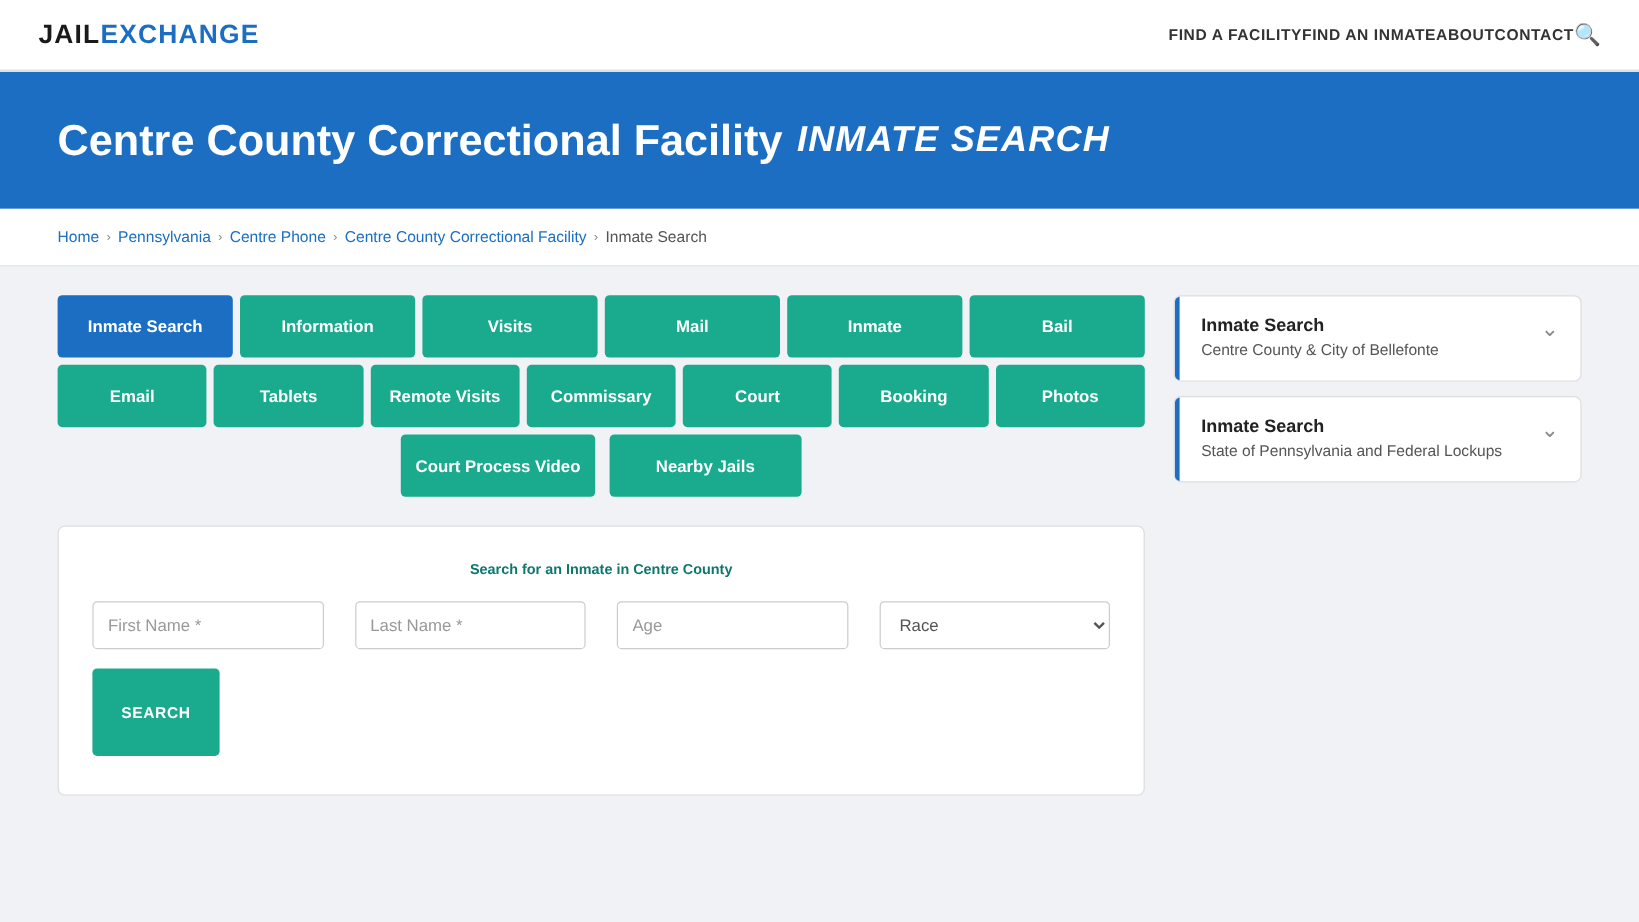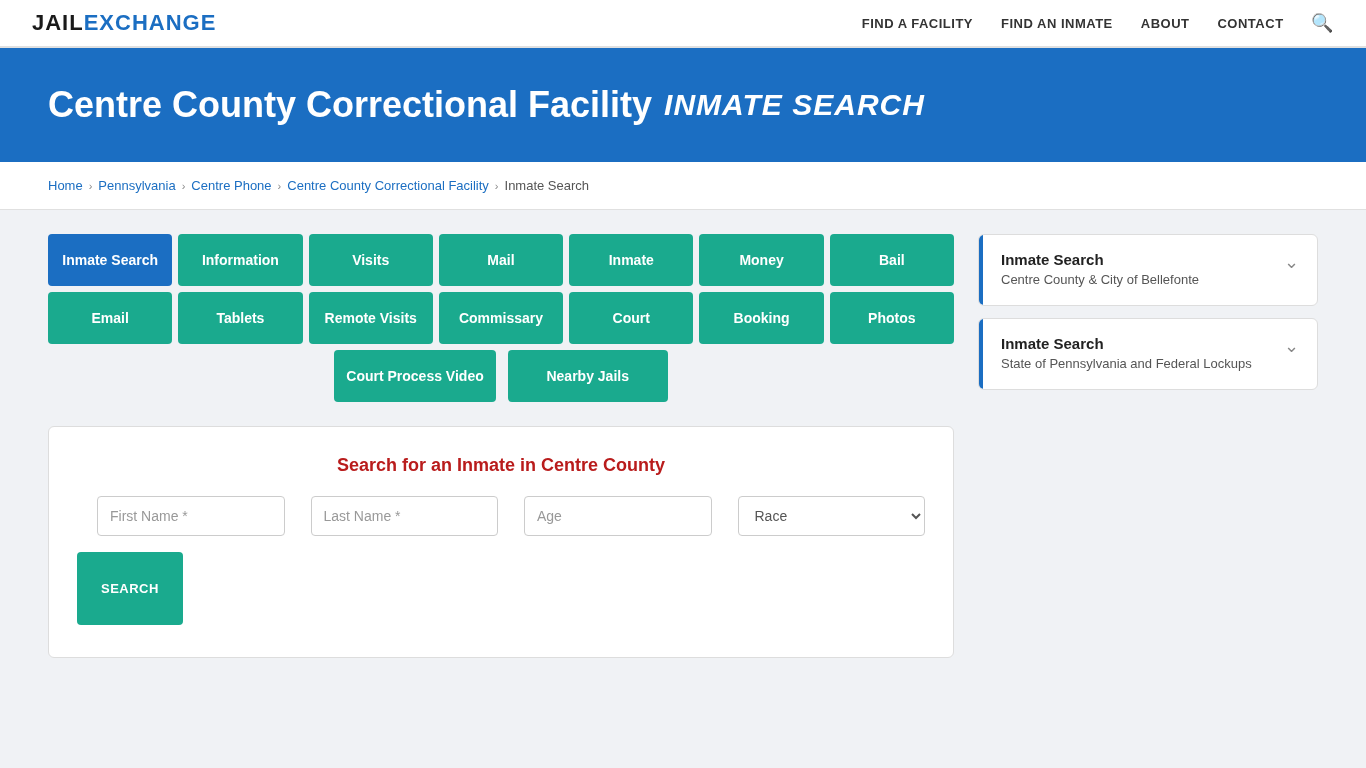"JAILEXCHANGE" .navbar { height: 48px -> 60px }
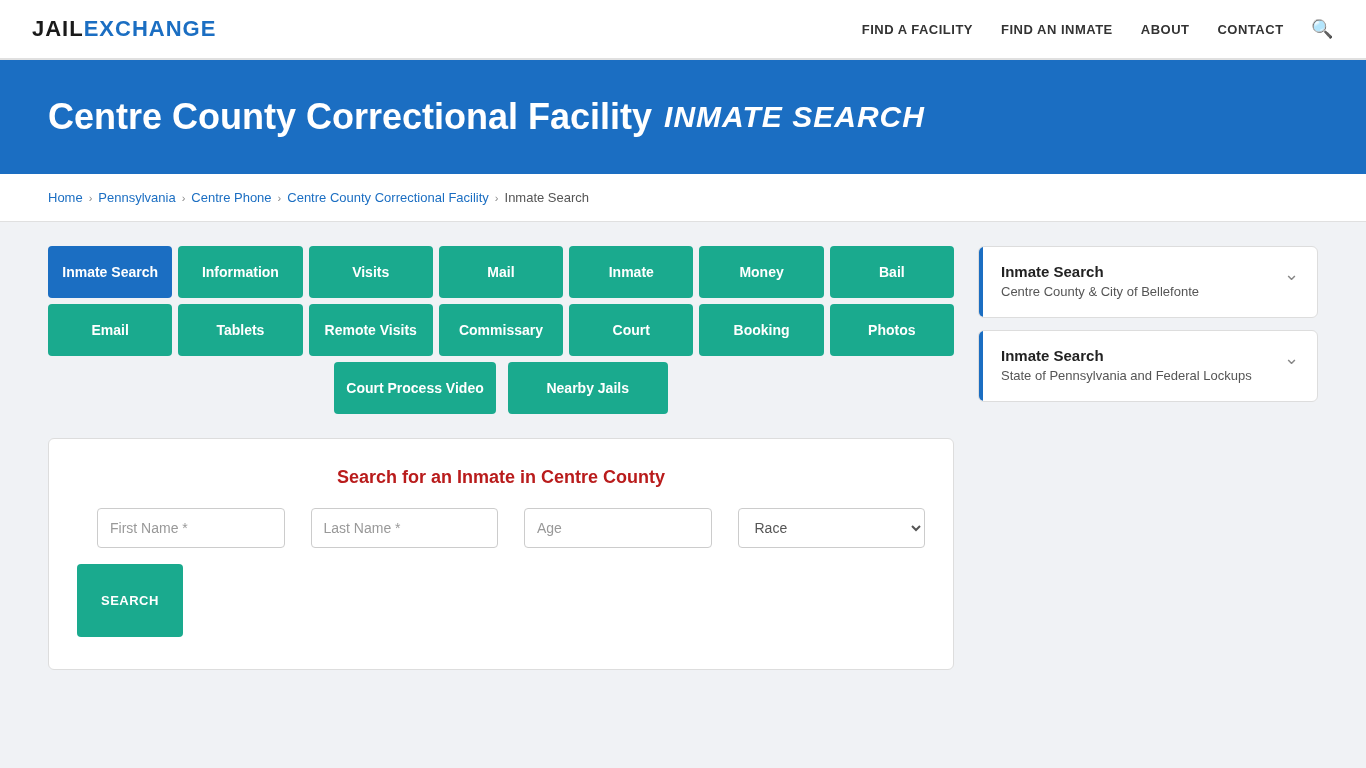"FIND A FACILITY" .nav-links { gap: 28px -> none }
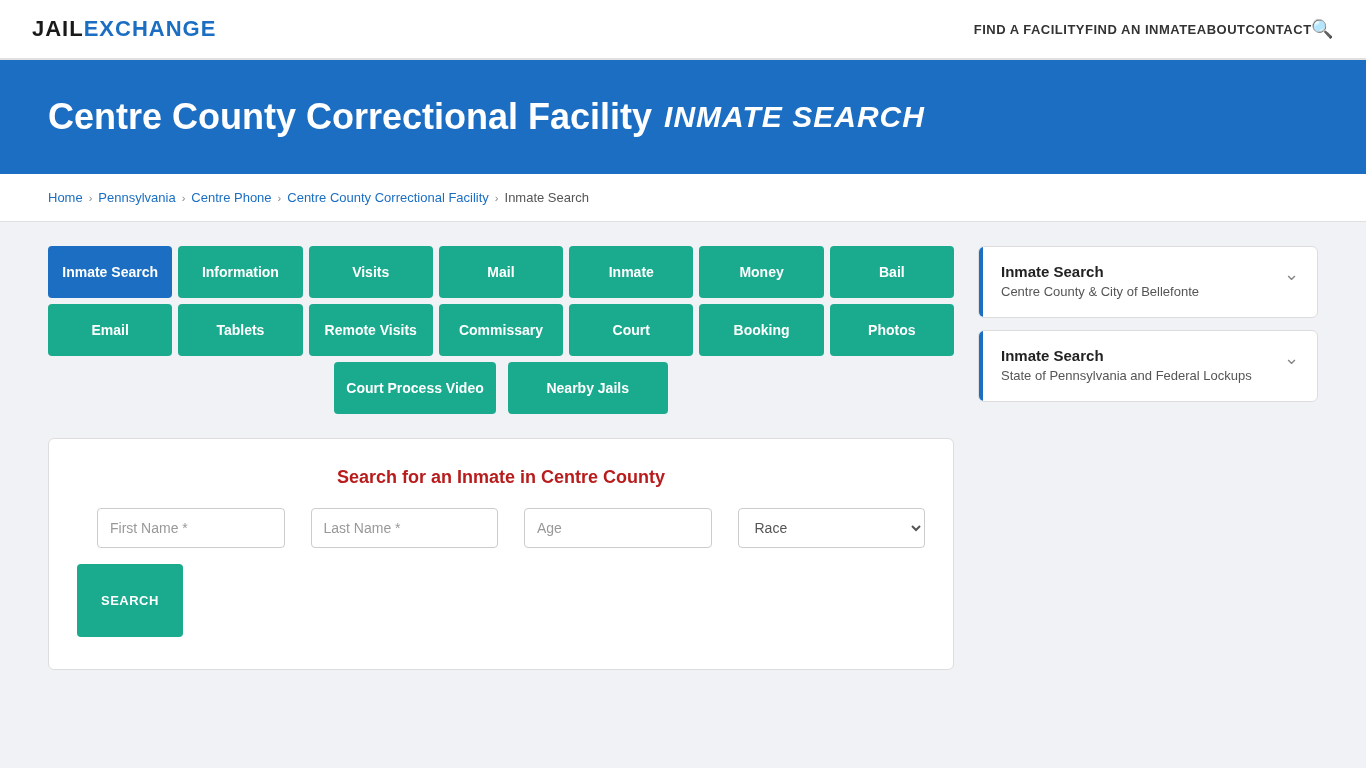"Money" button.nav-btn { html: <button>Money</button> -> none }
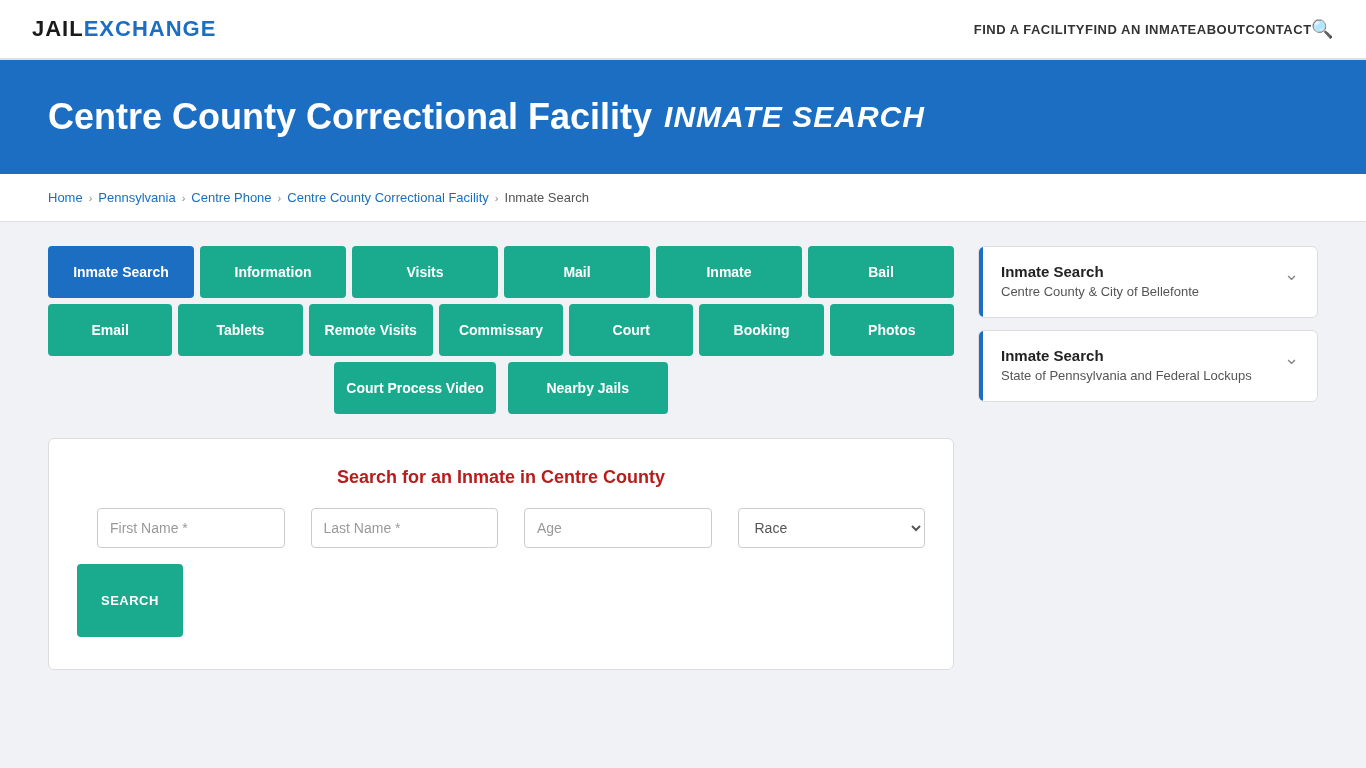"Search for an Inmate in" .search-box h2 { color: #b91c1c -> #0f766e; font-size: 18px -> 12px }
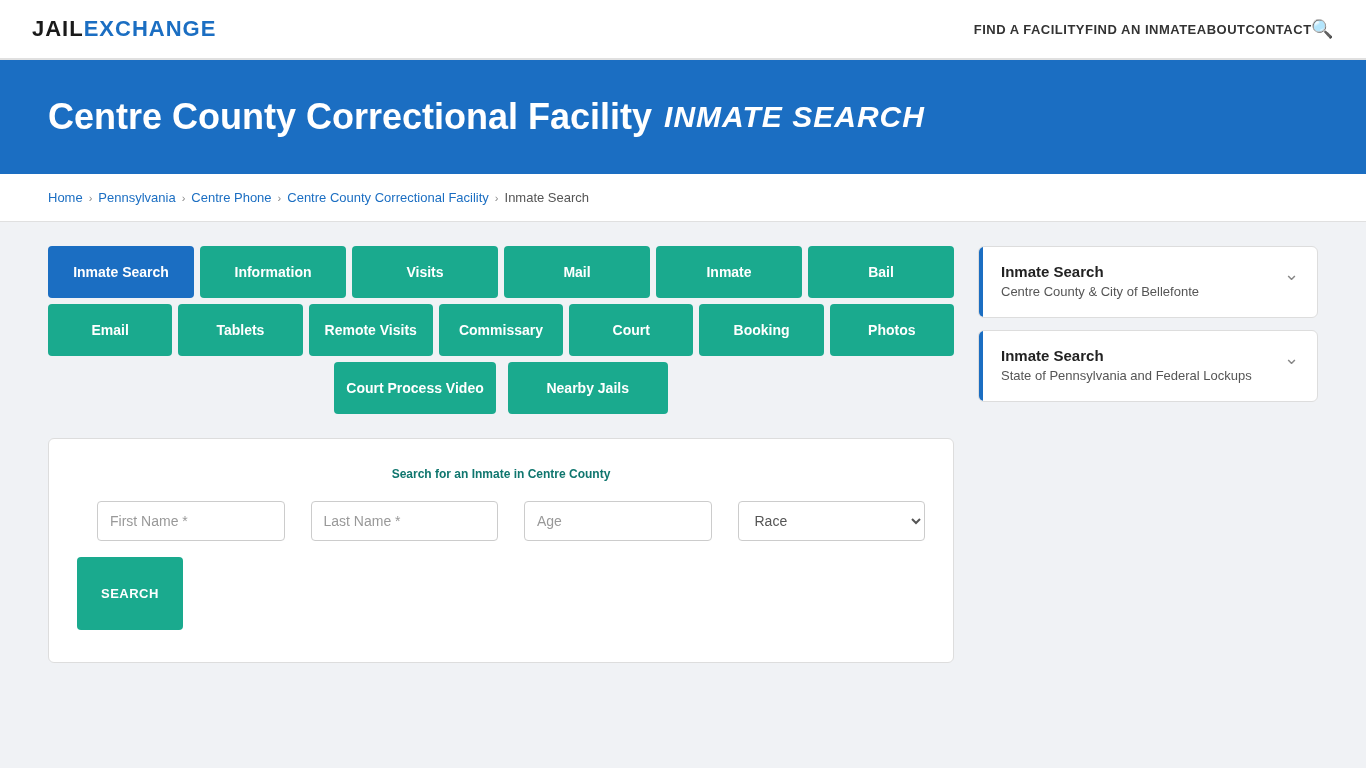"First Name *" .search-fields { margin-left: 20px -> none }
